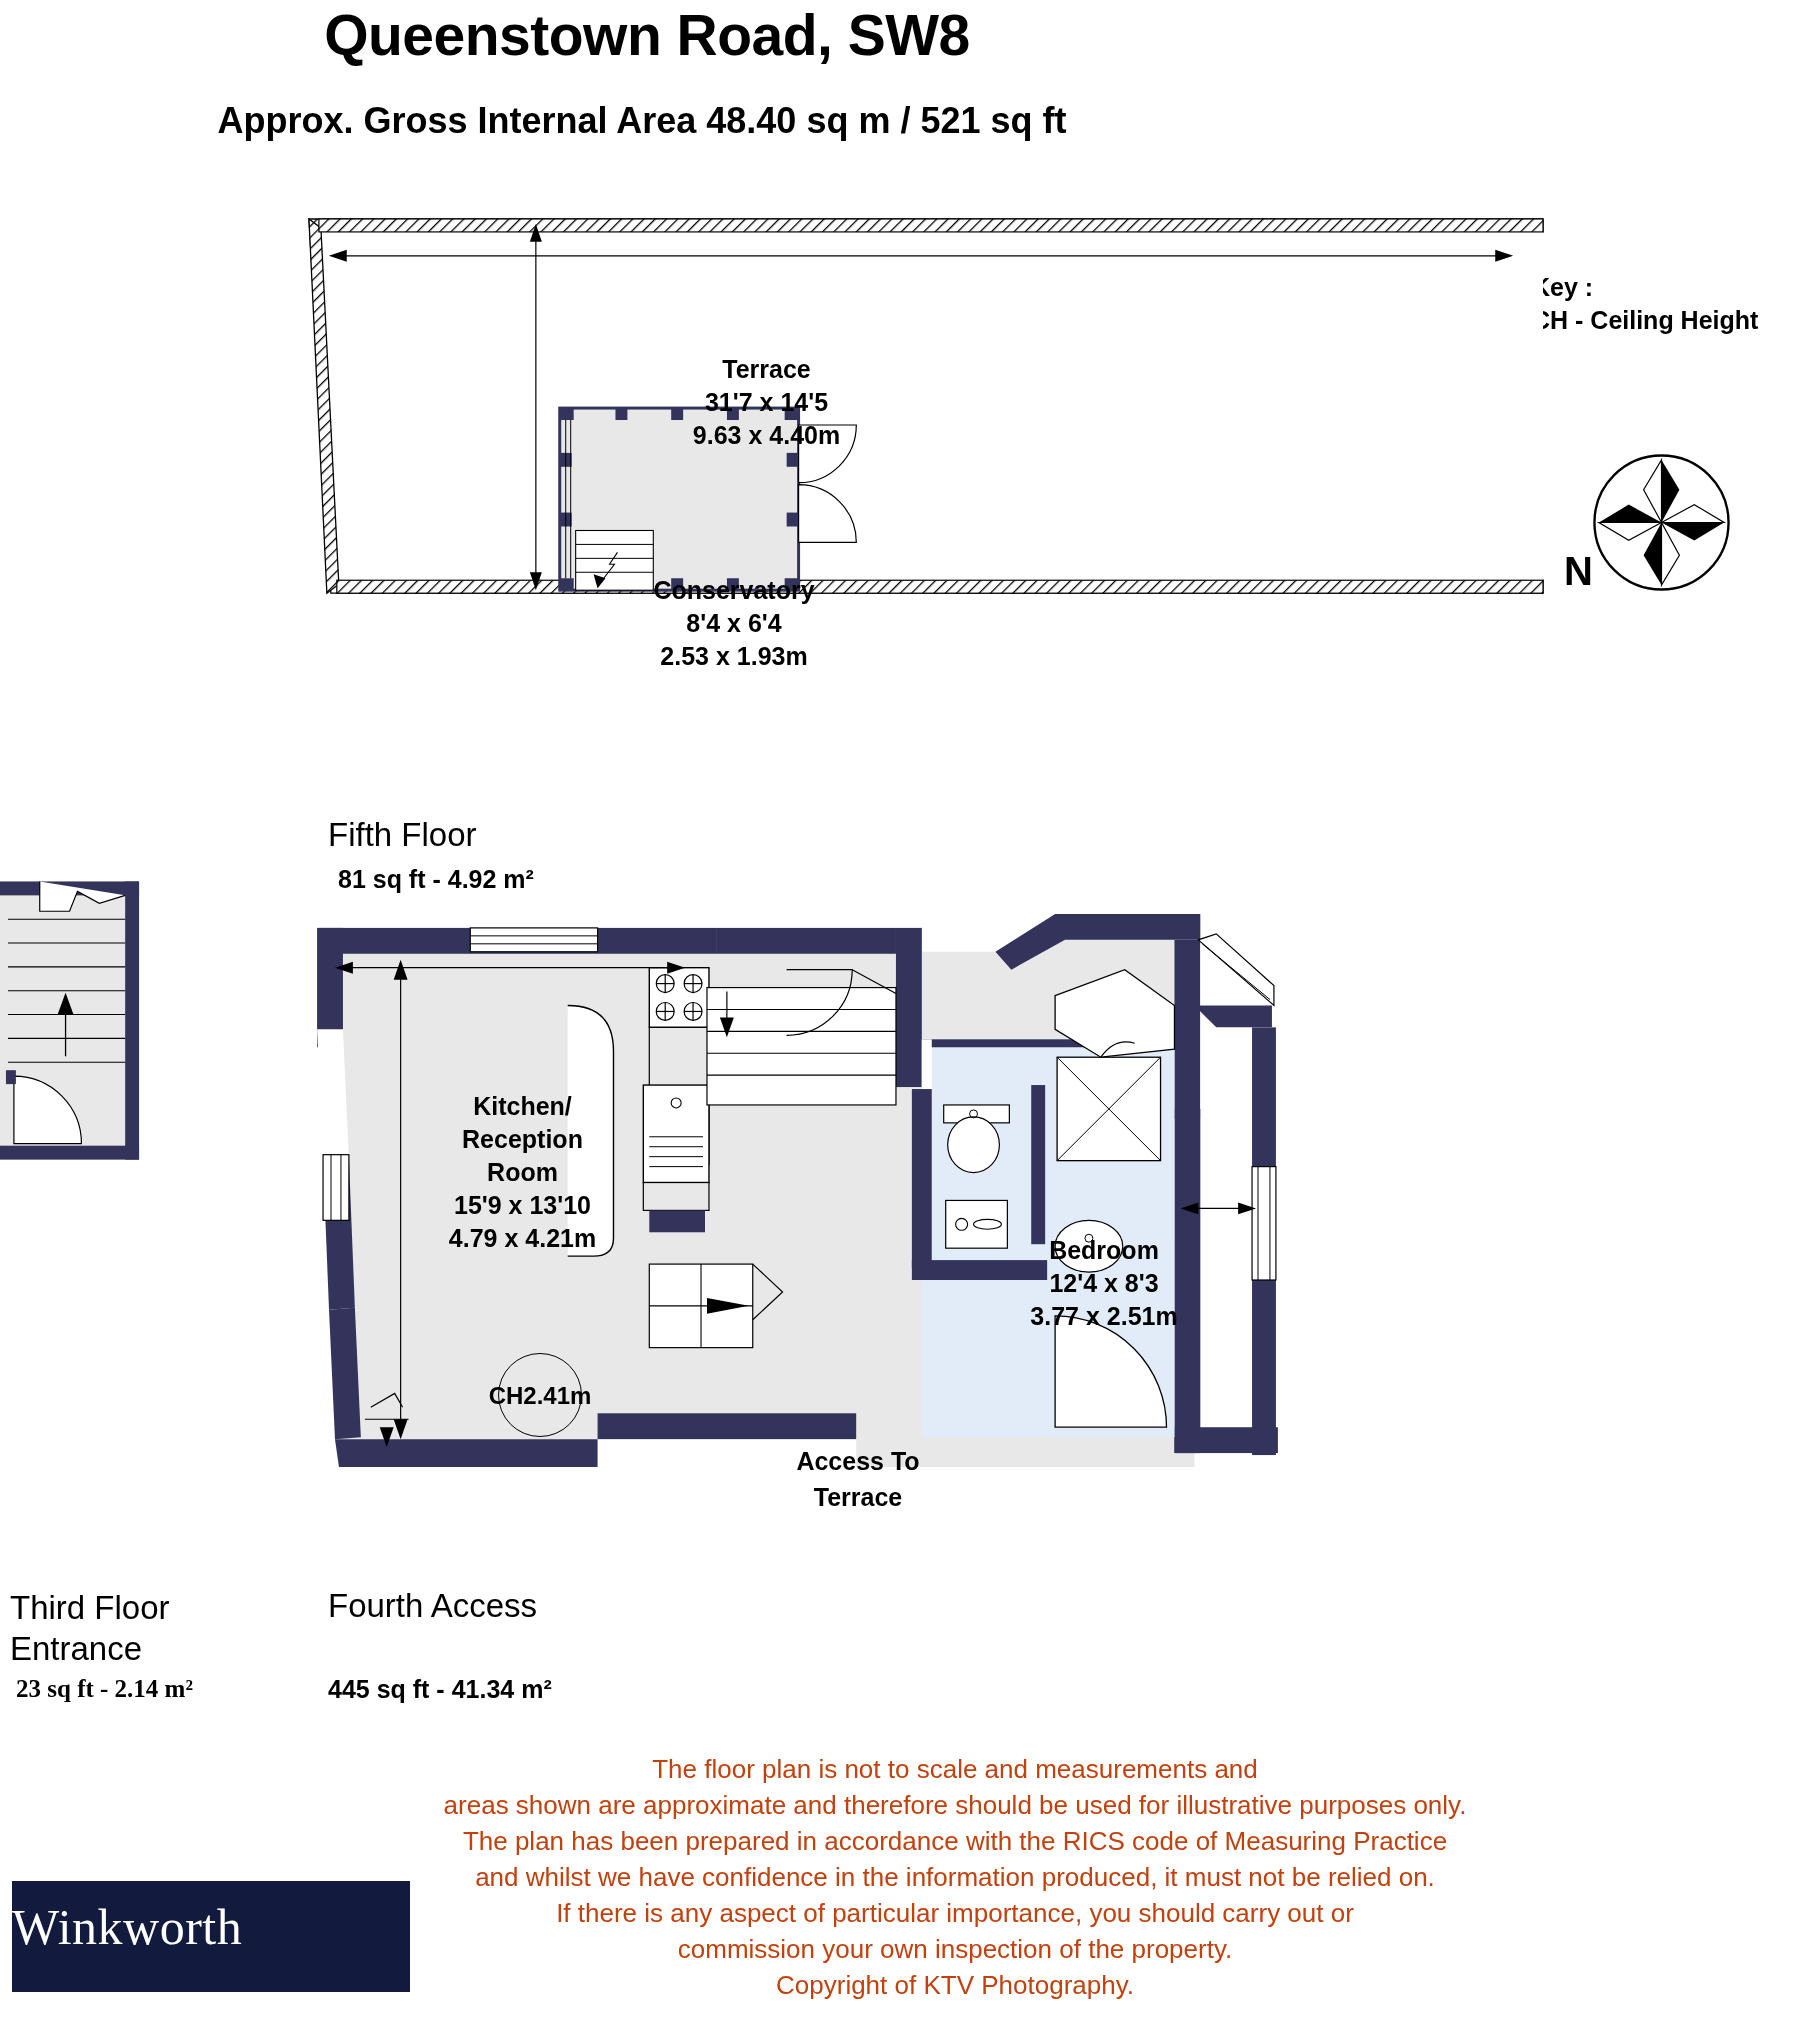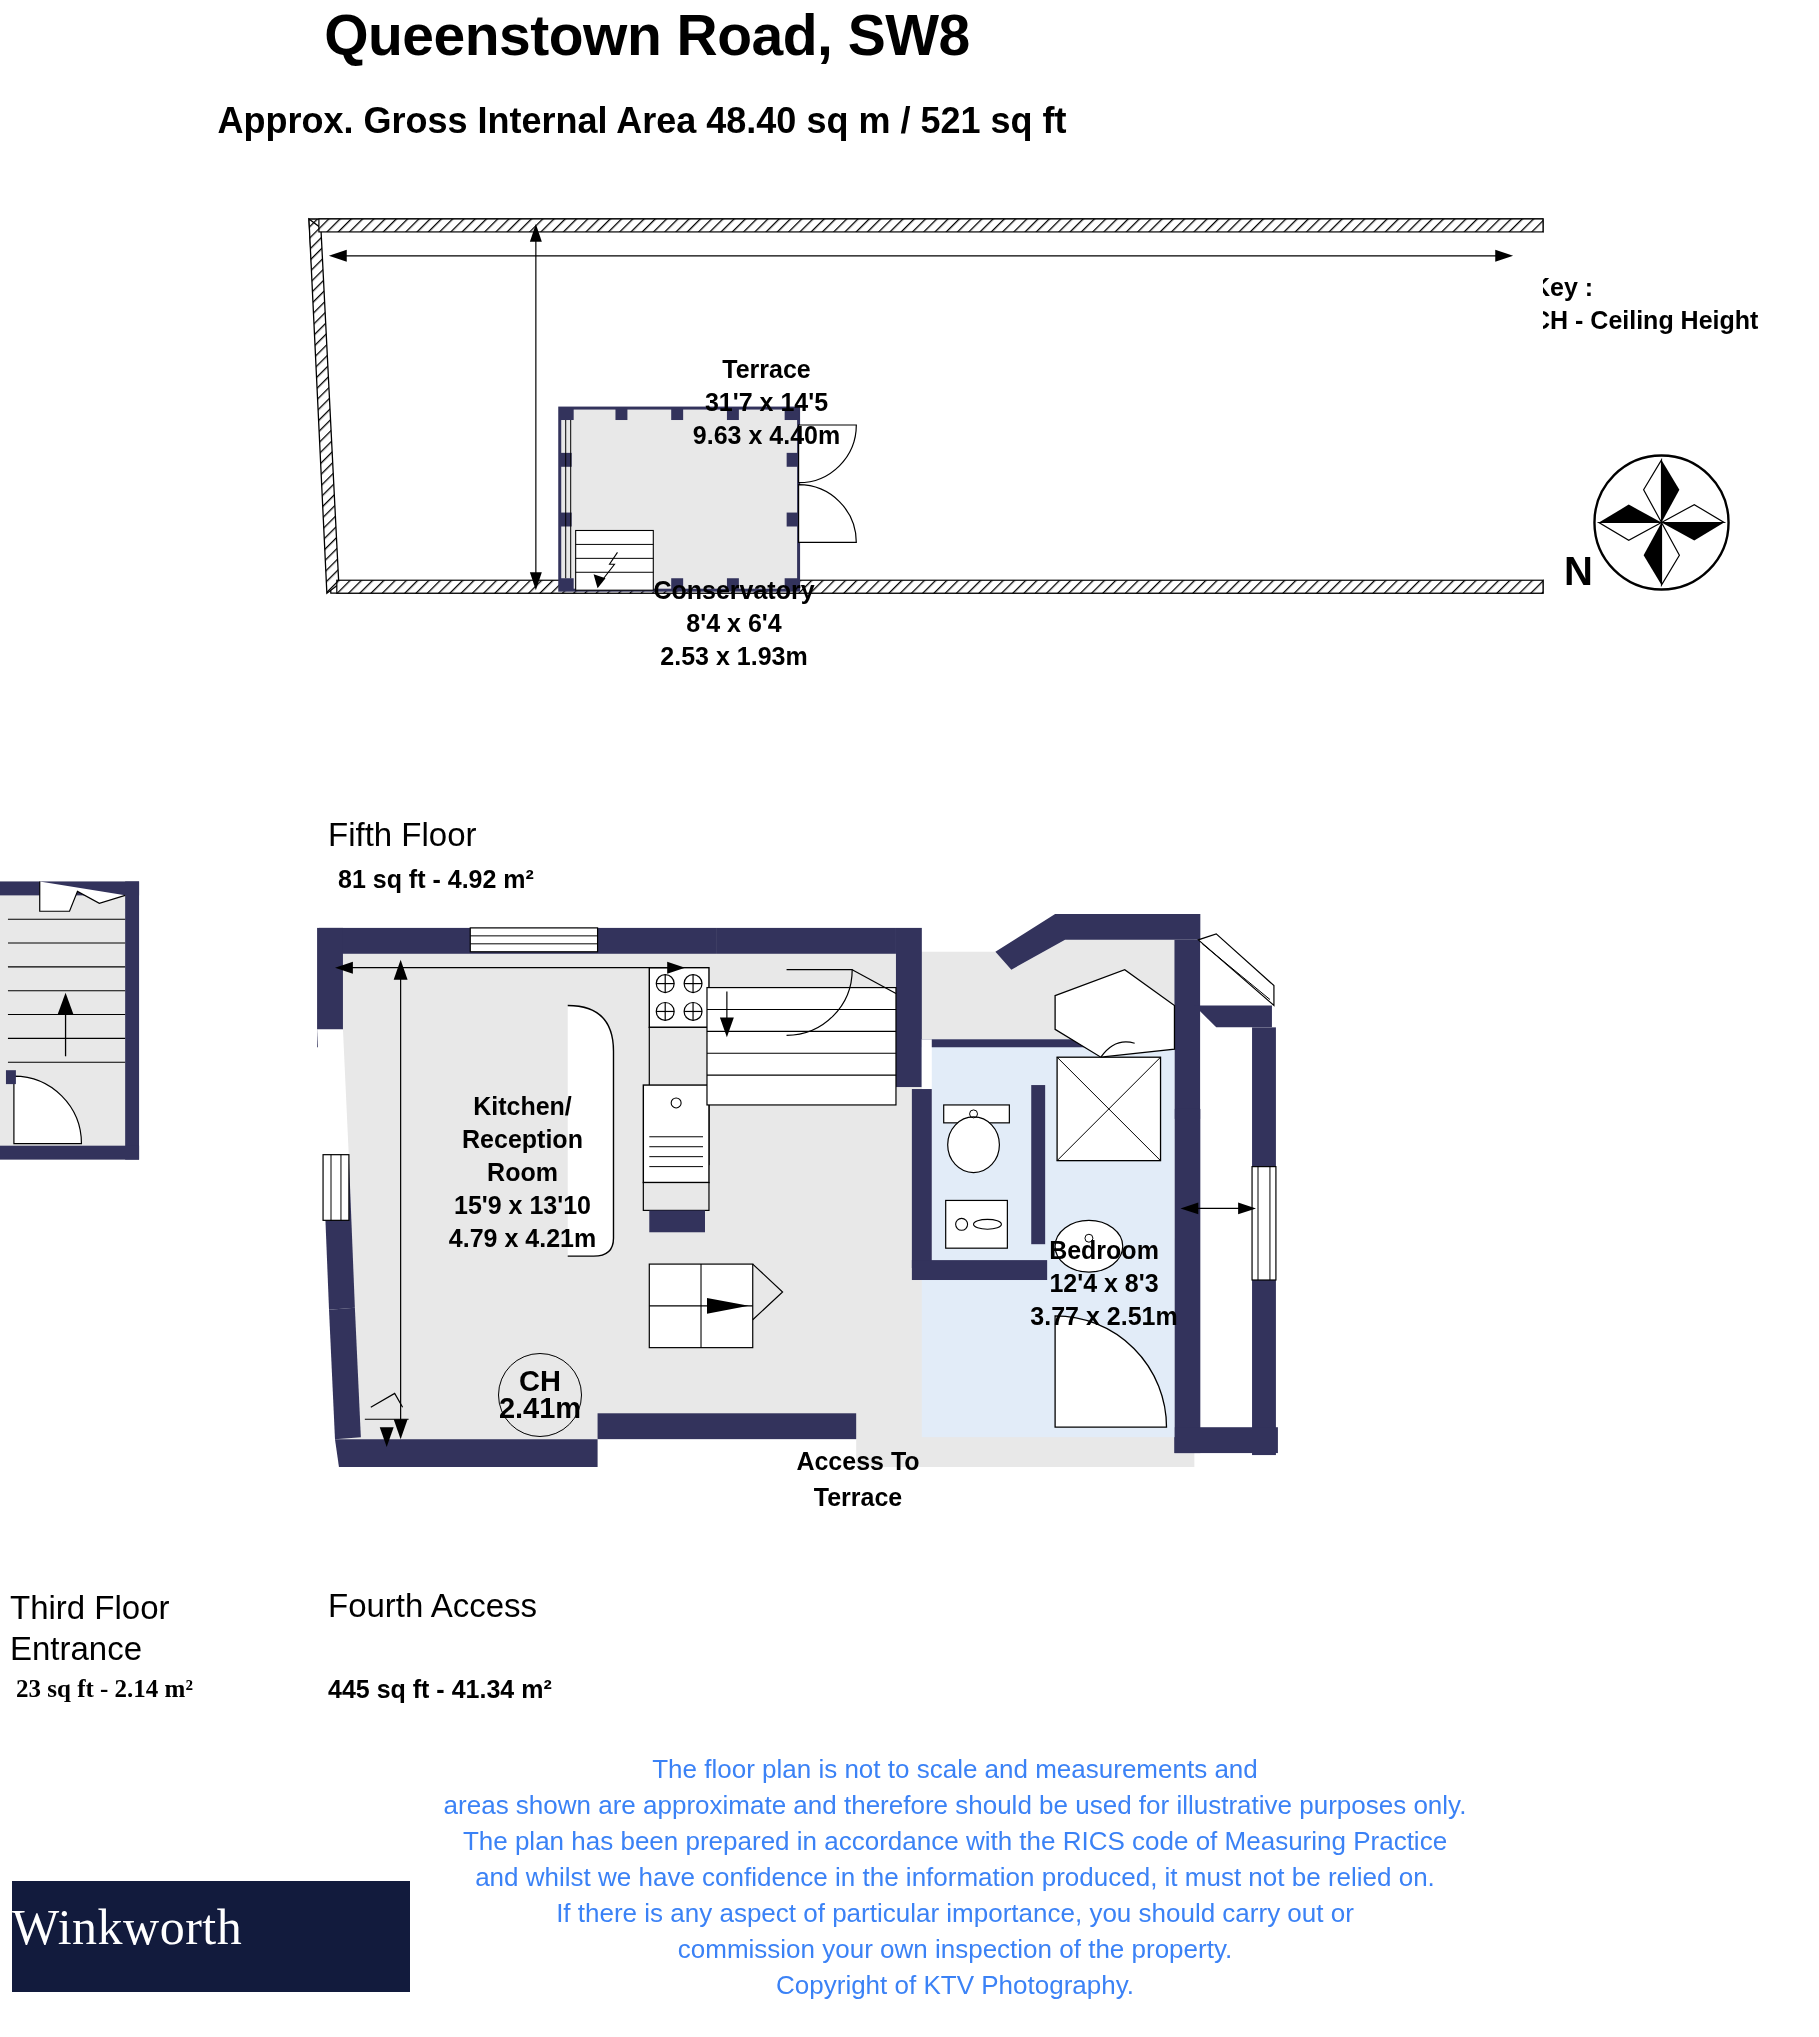"CH" #ch-badge { flex-direction: column -> row; font-size: 29px -> 24px }
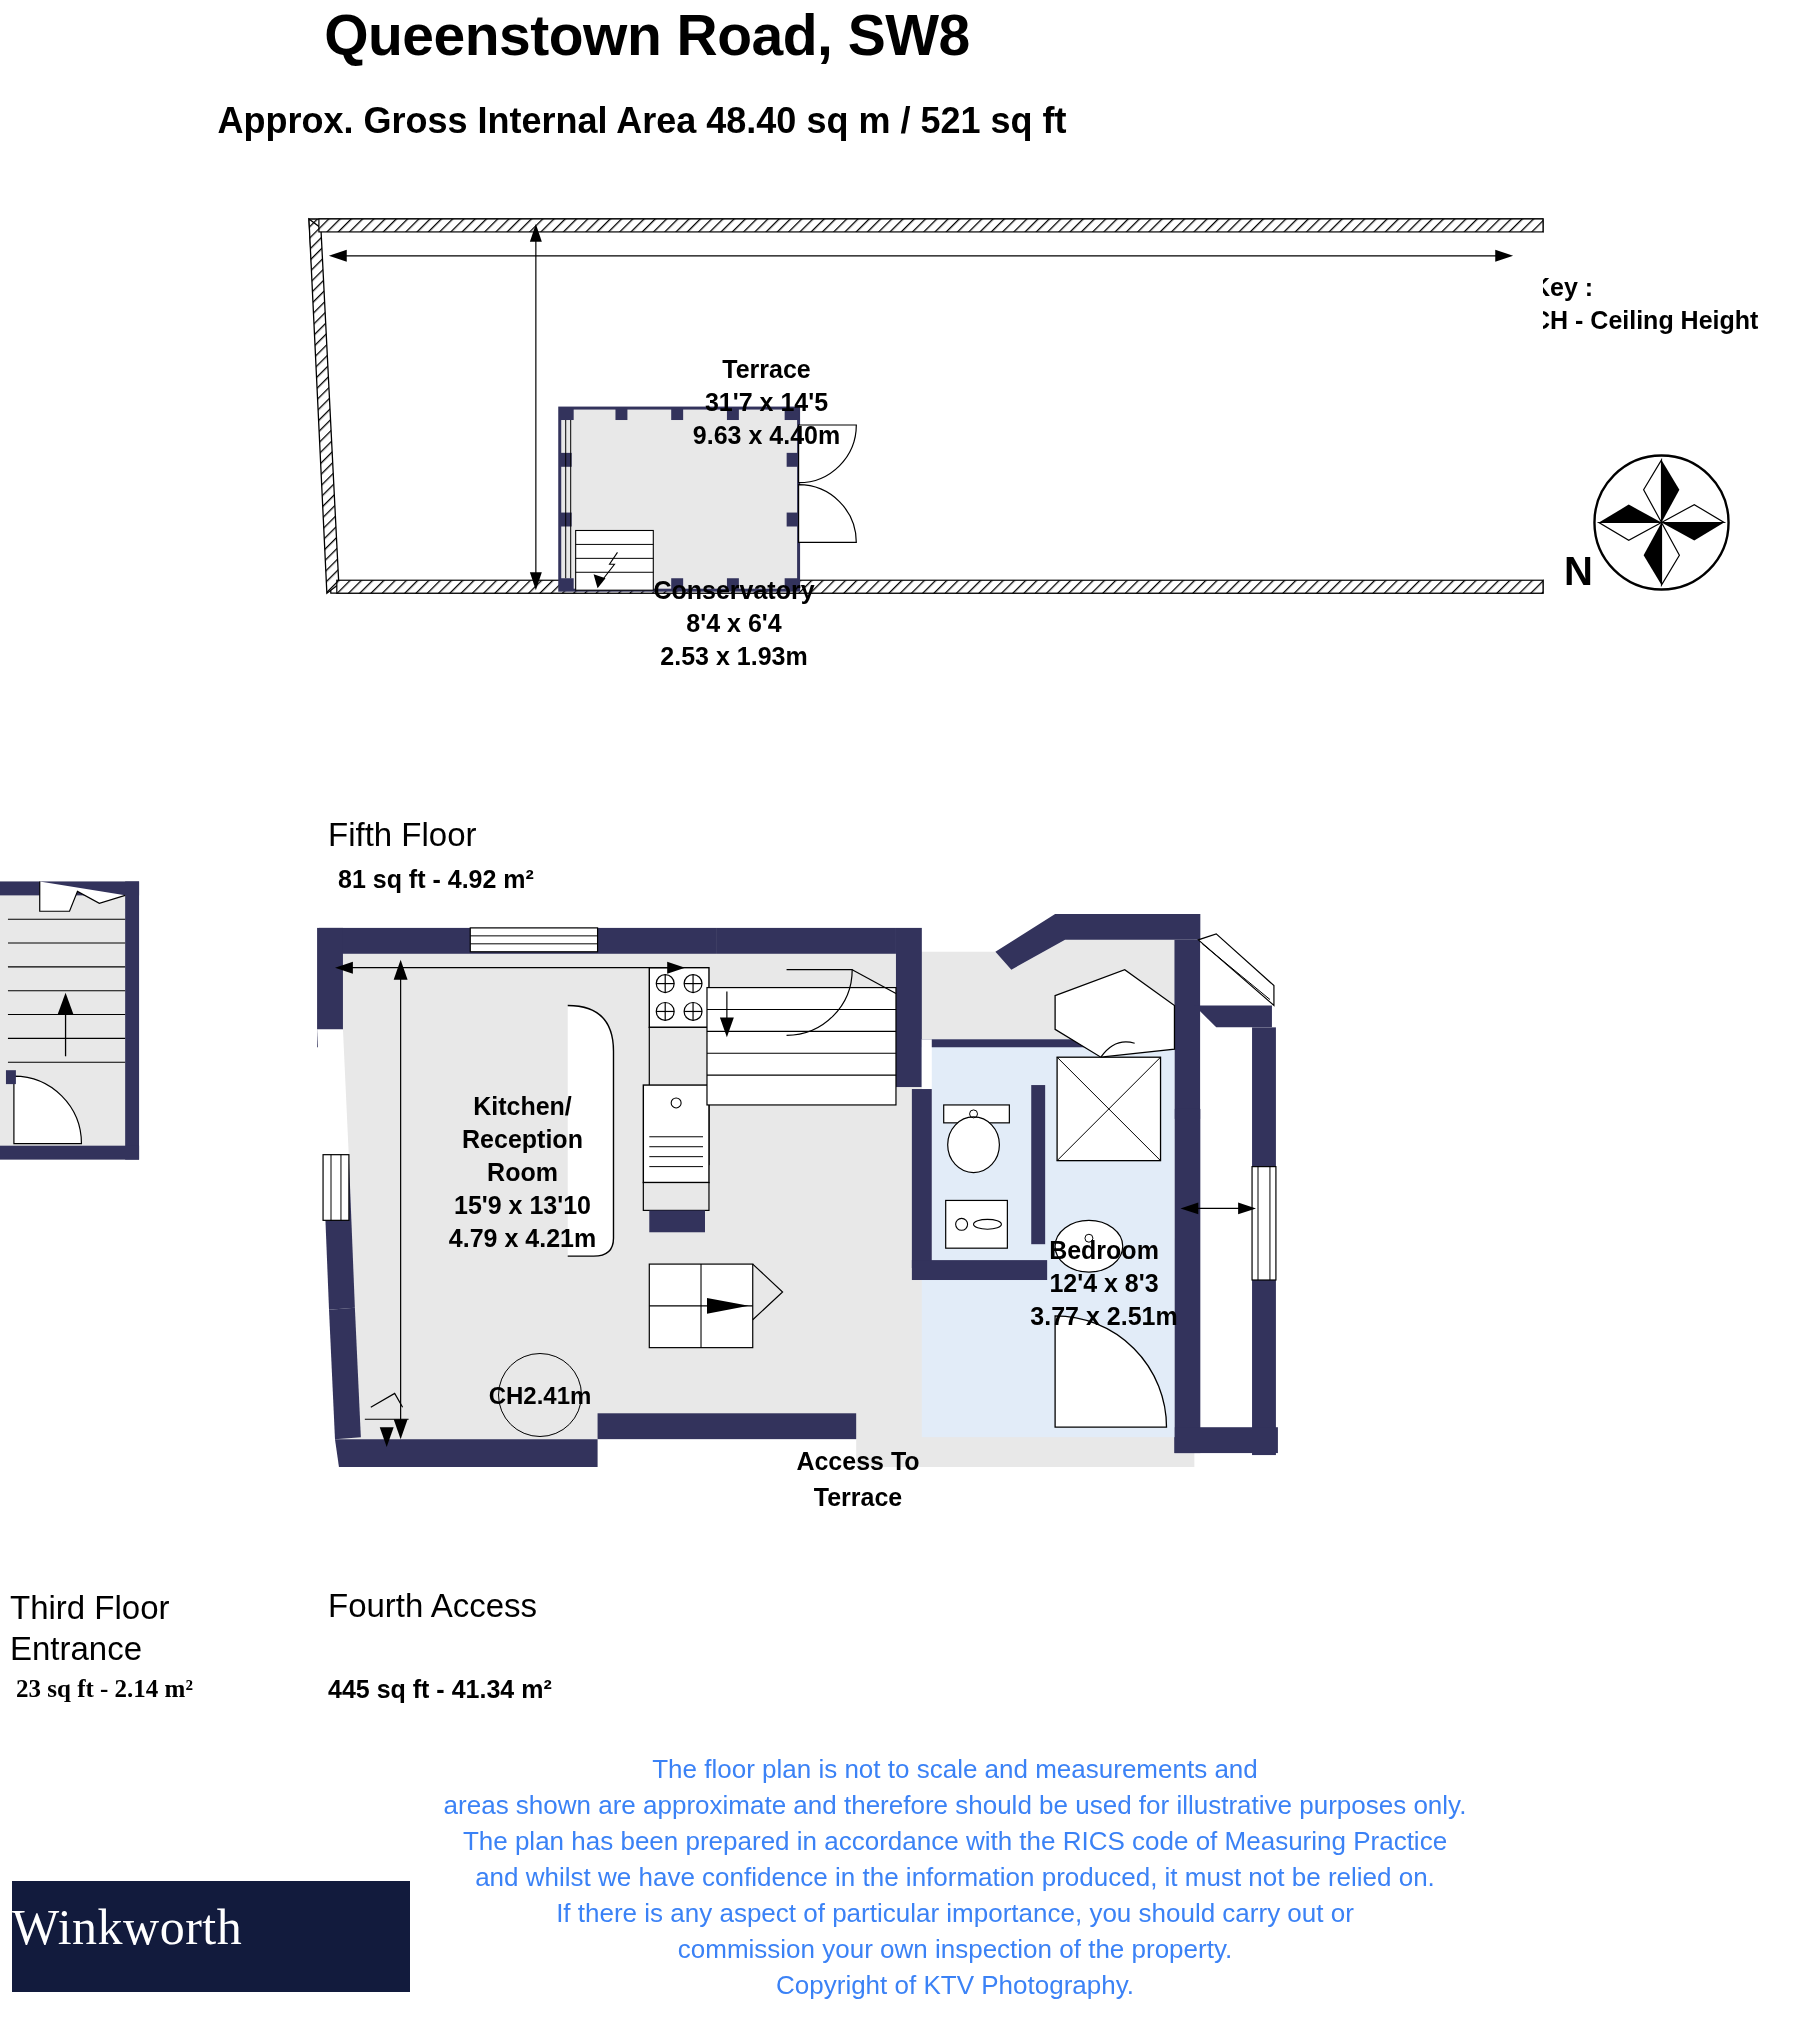"The floor plan is not" #disclaimer { color: #3b82f6 -> #c2410c }
